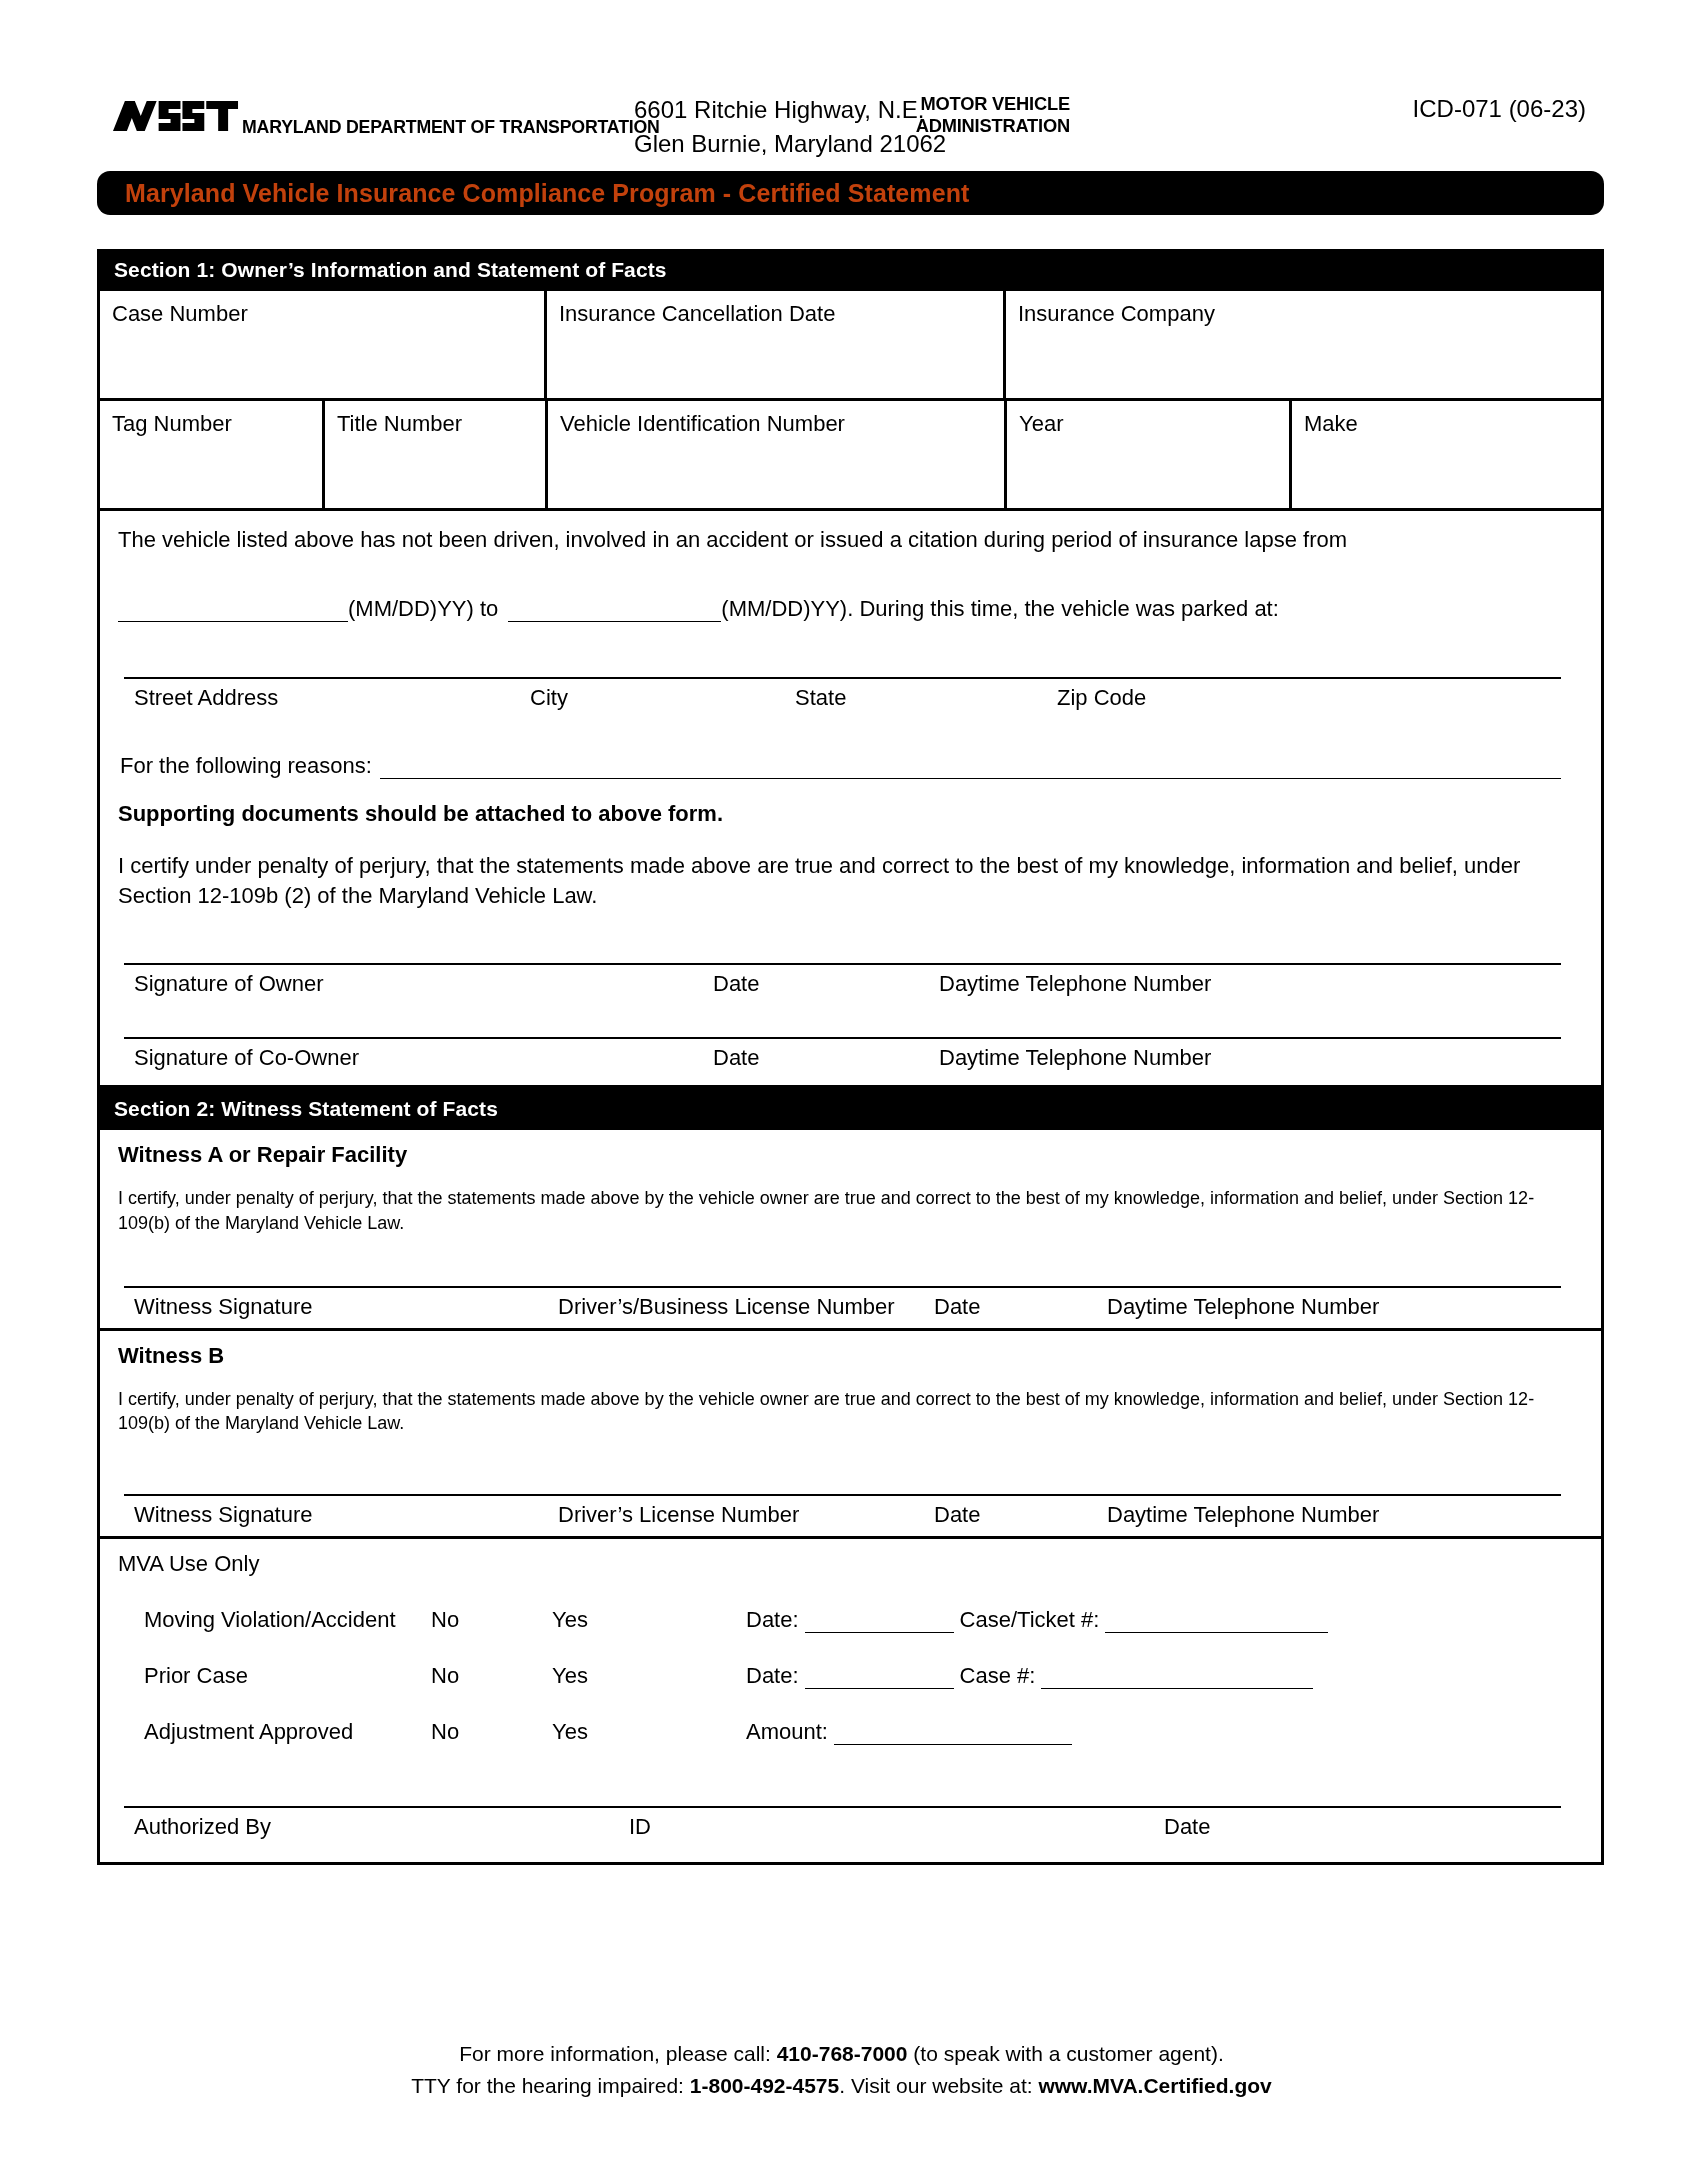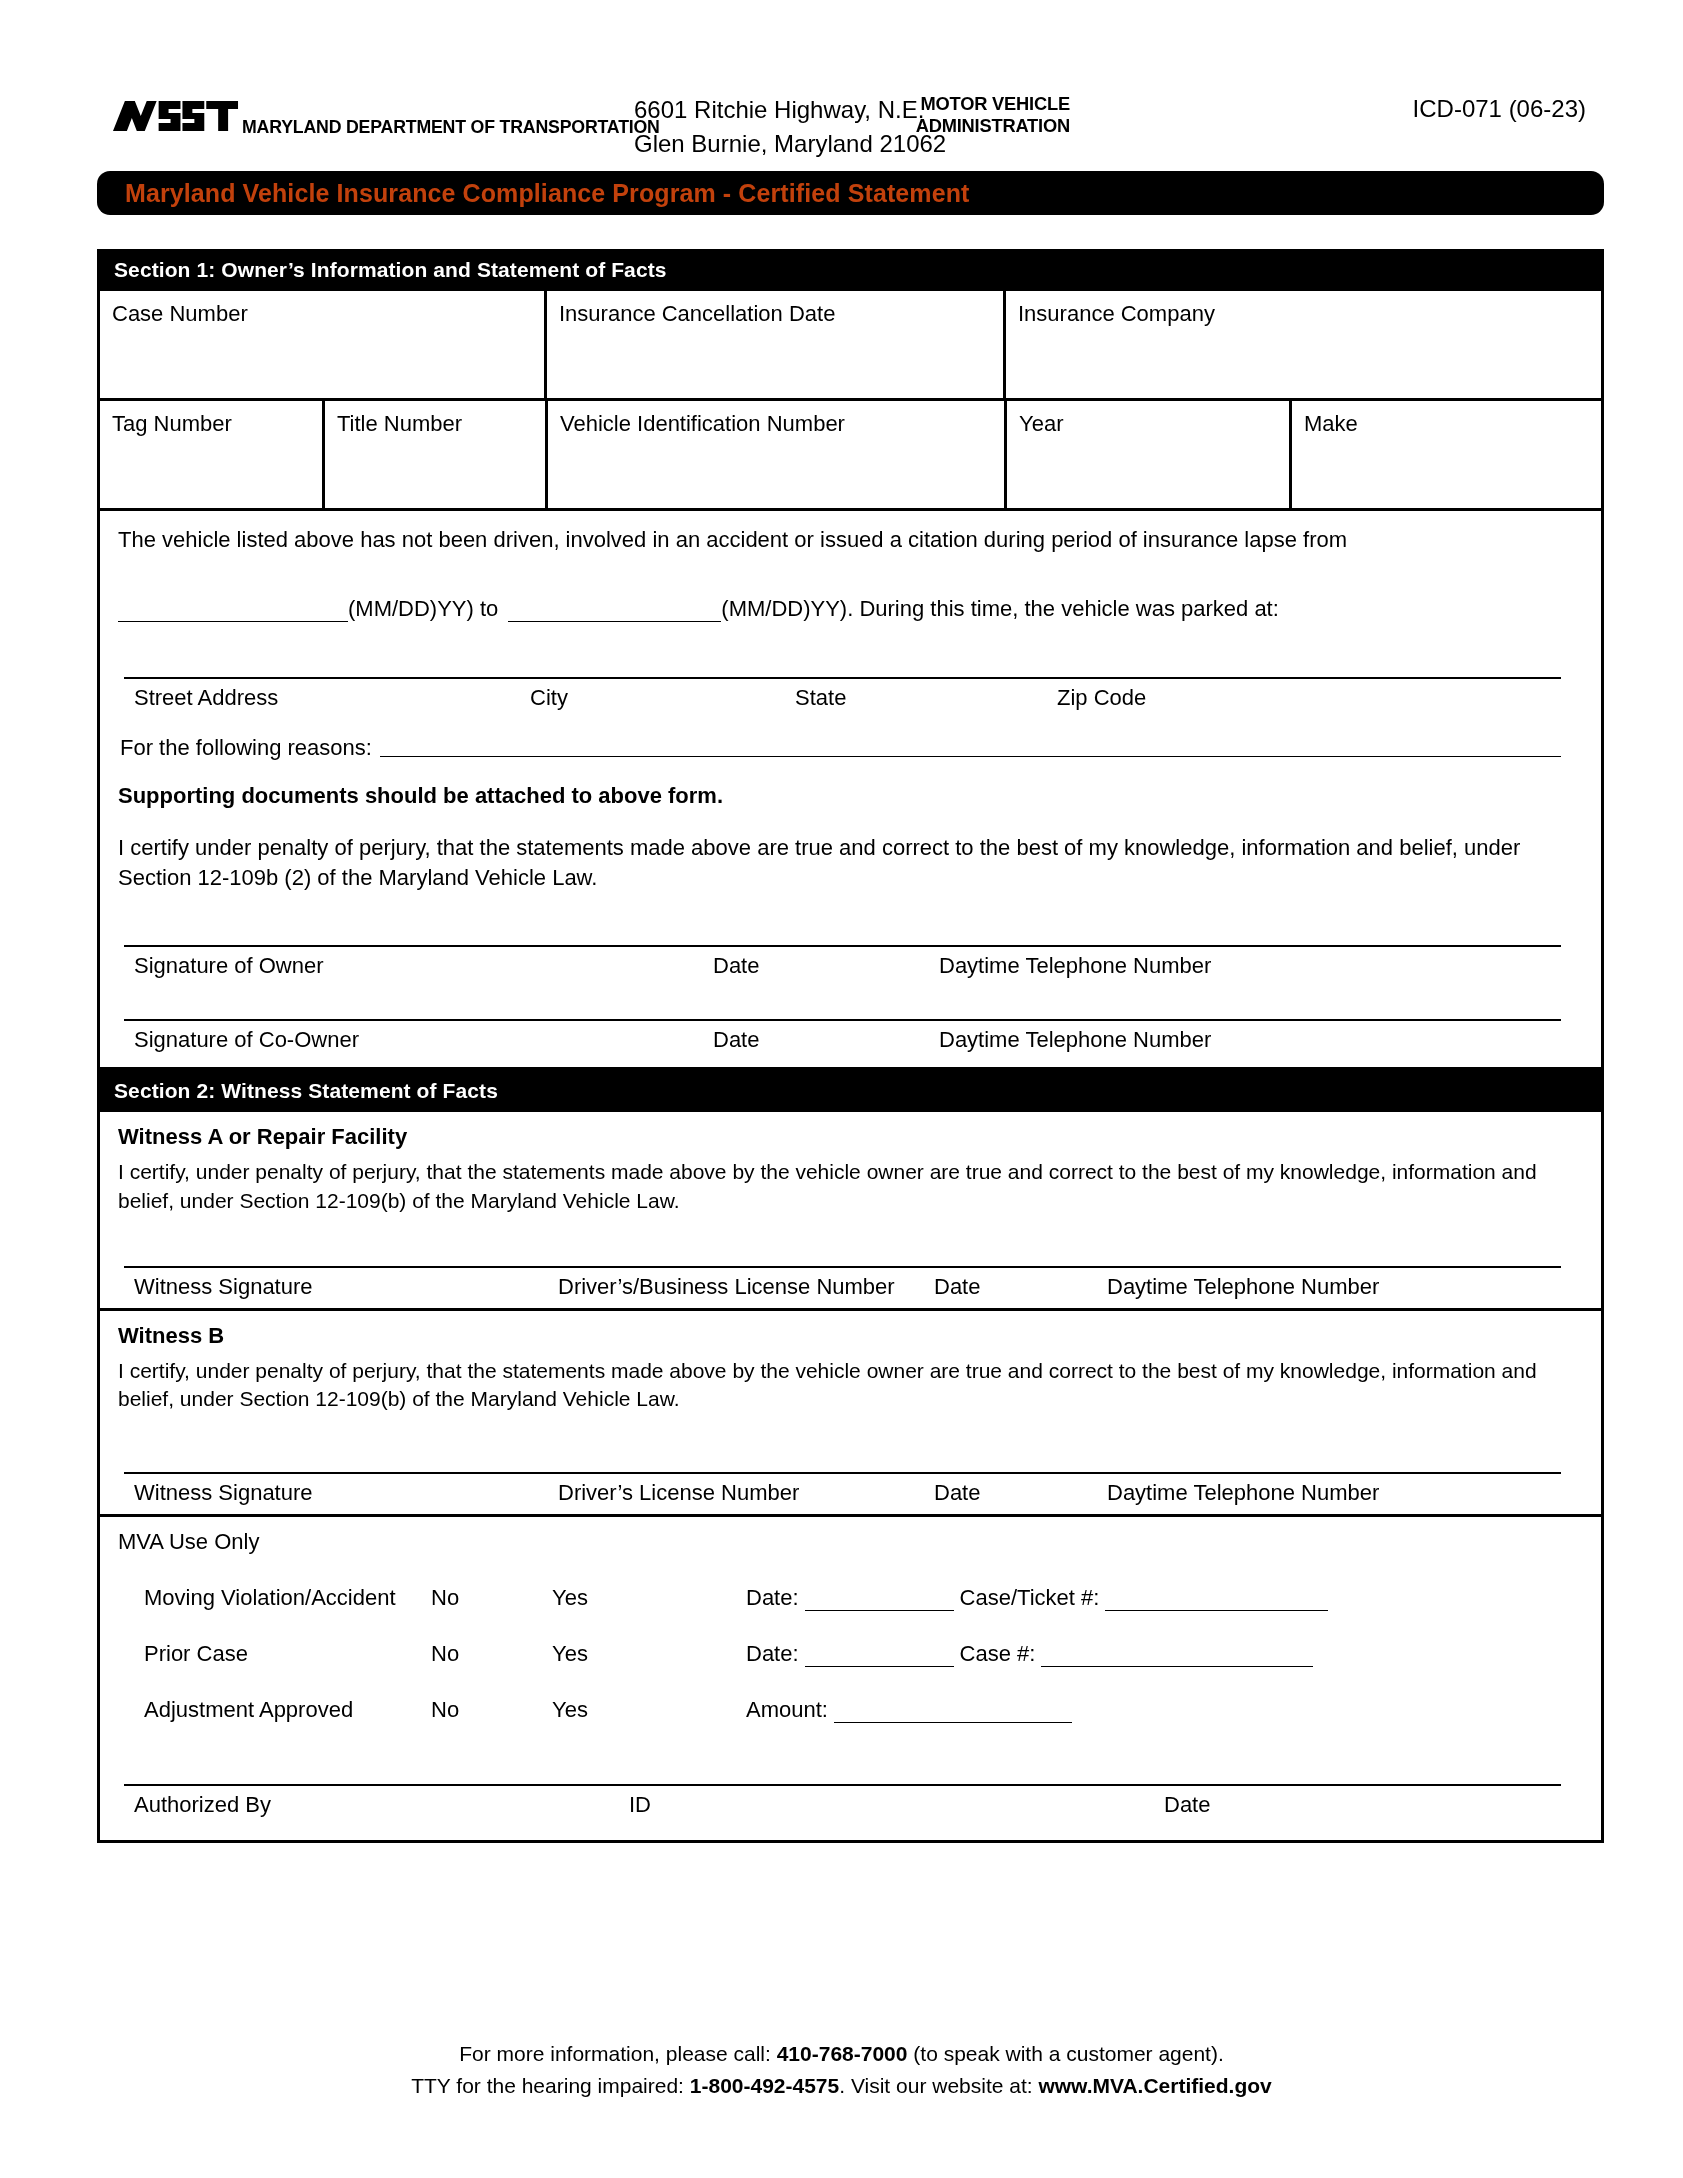"For the following reasons:" .reasons { align-items: flex-start -> flex-end; margin-top: 24px -> 42px }
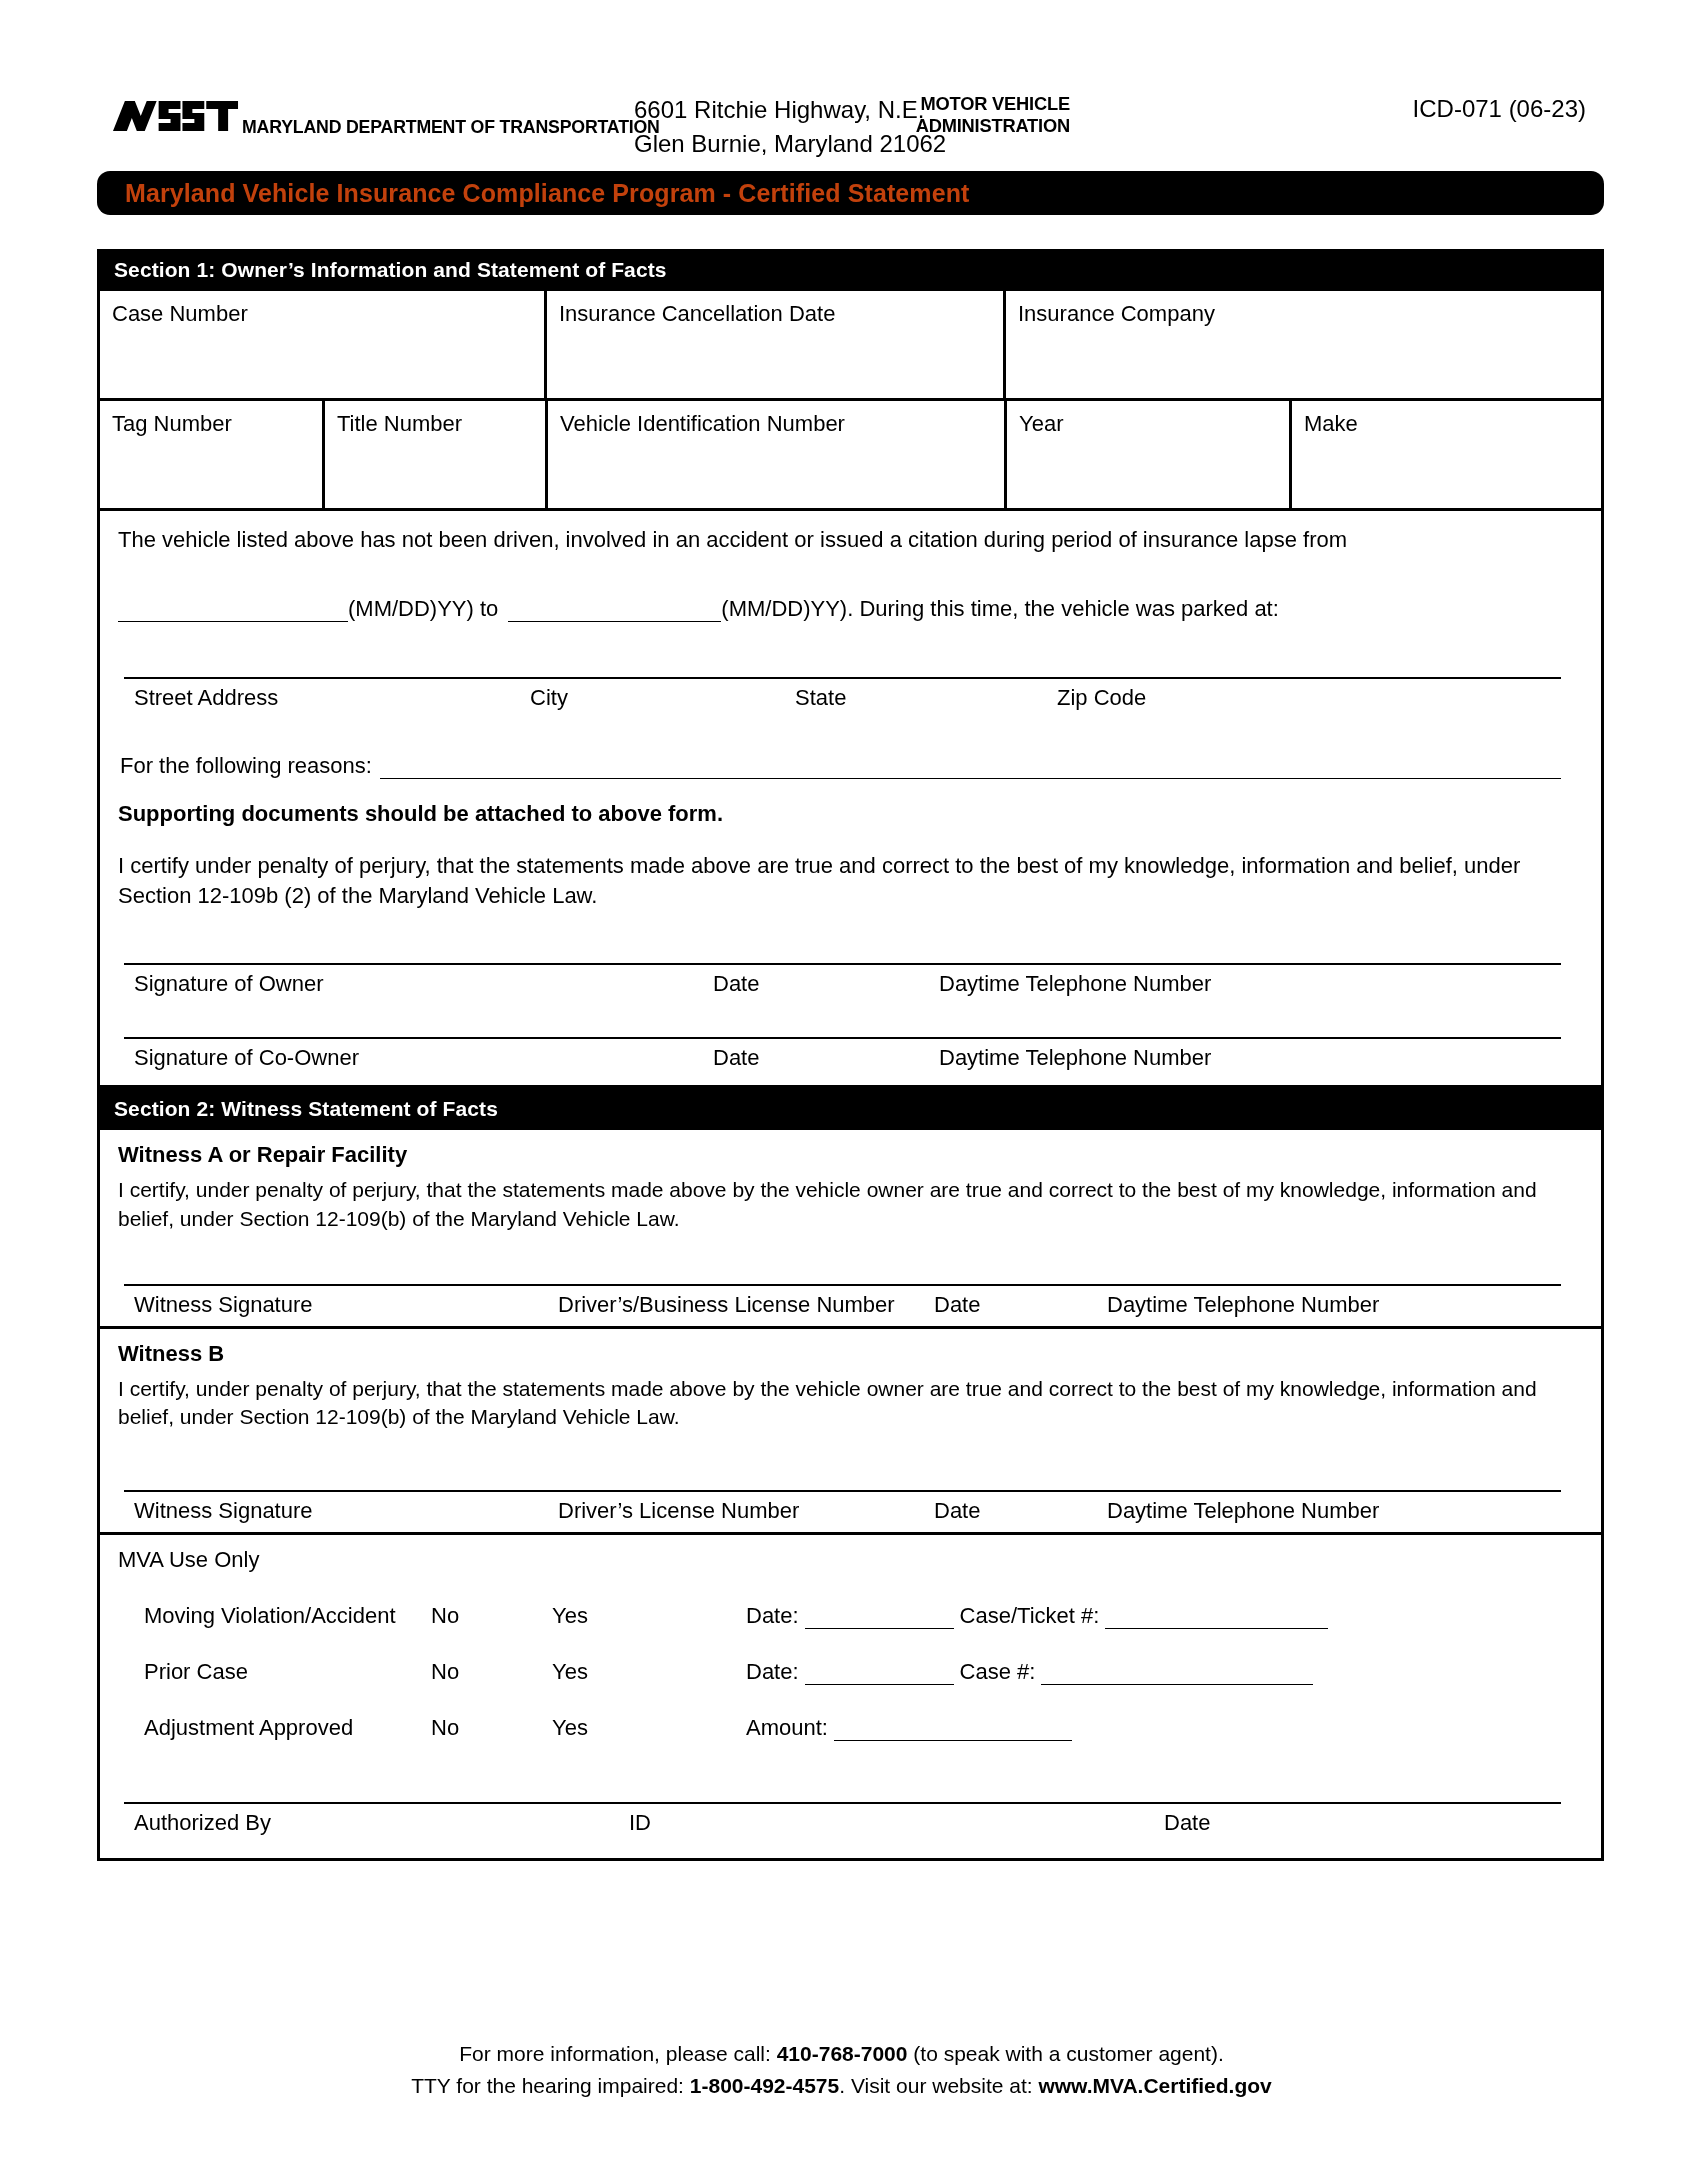"I certify, under penalty of" .wit-text { font-size: 21px -> 18px; margin-top: 8px -> 18px }
